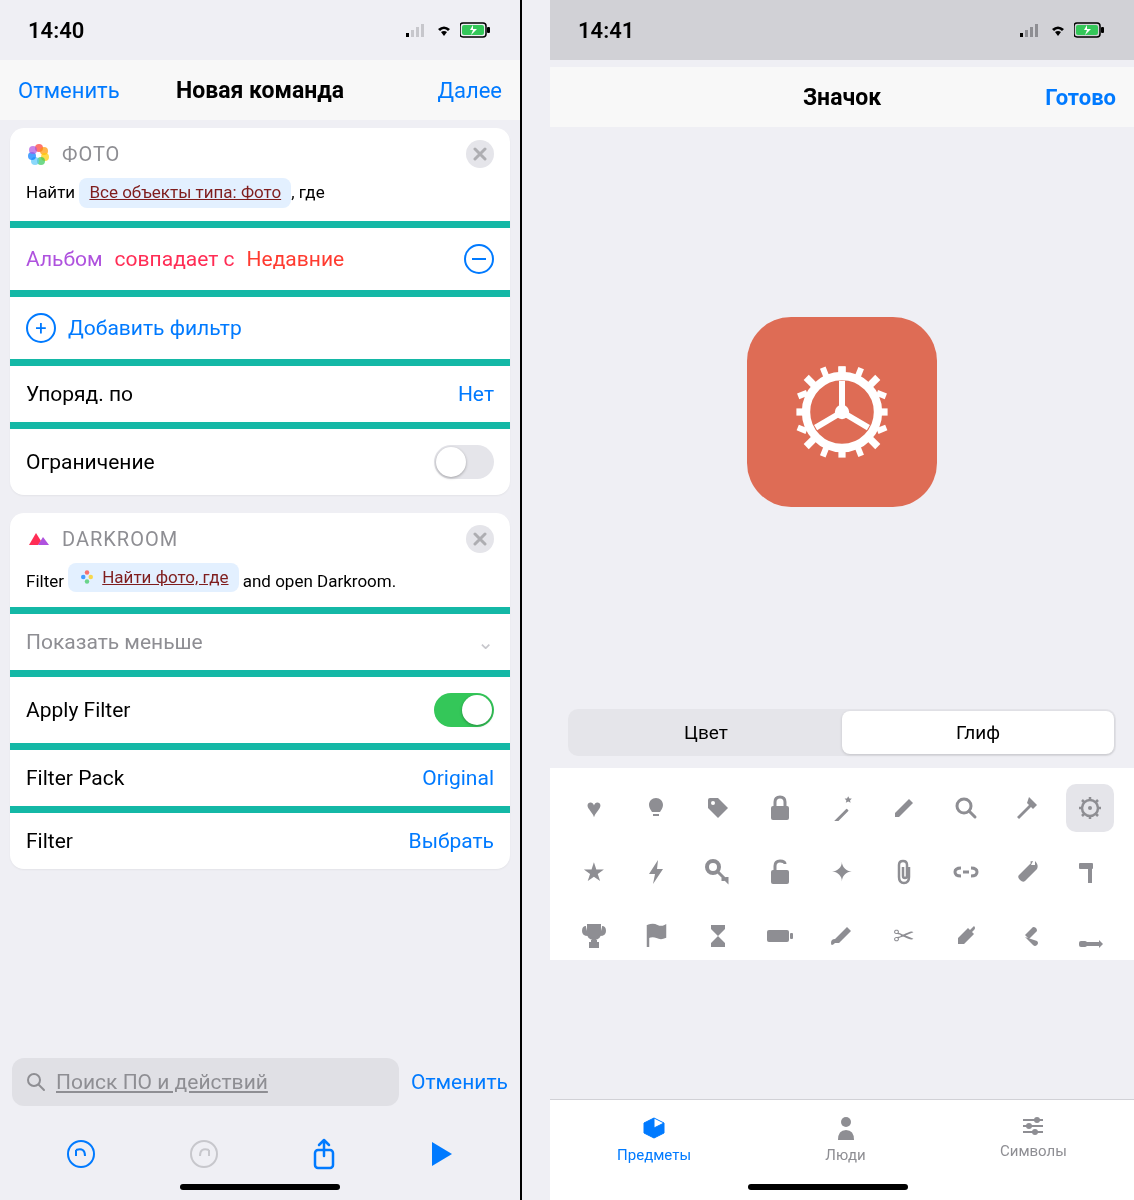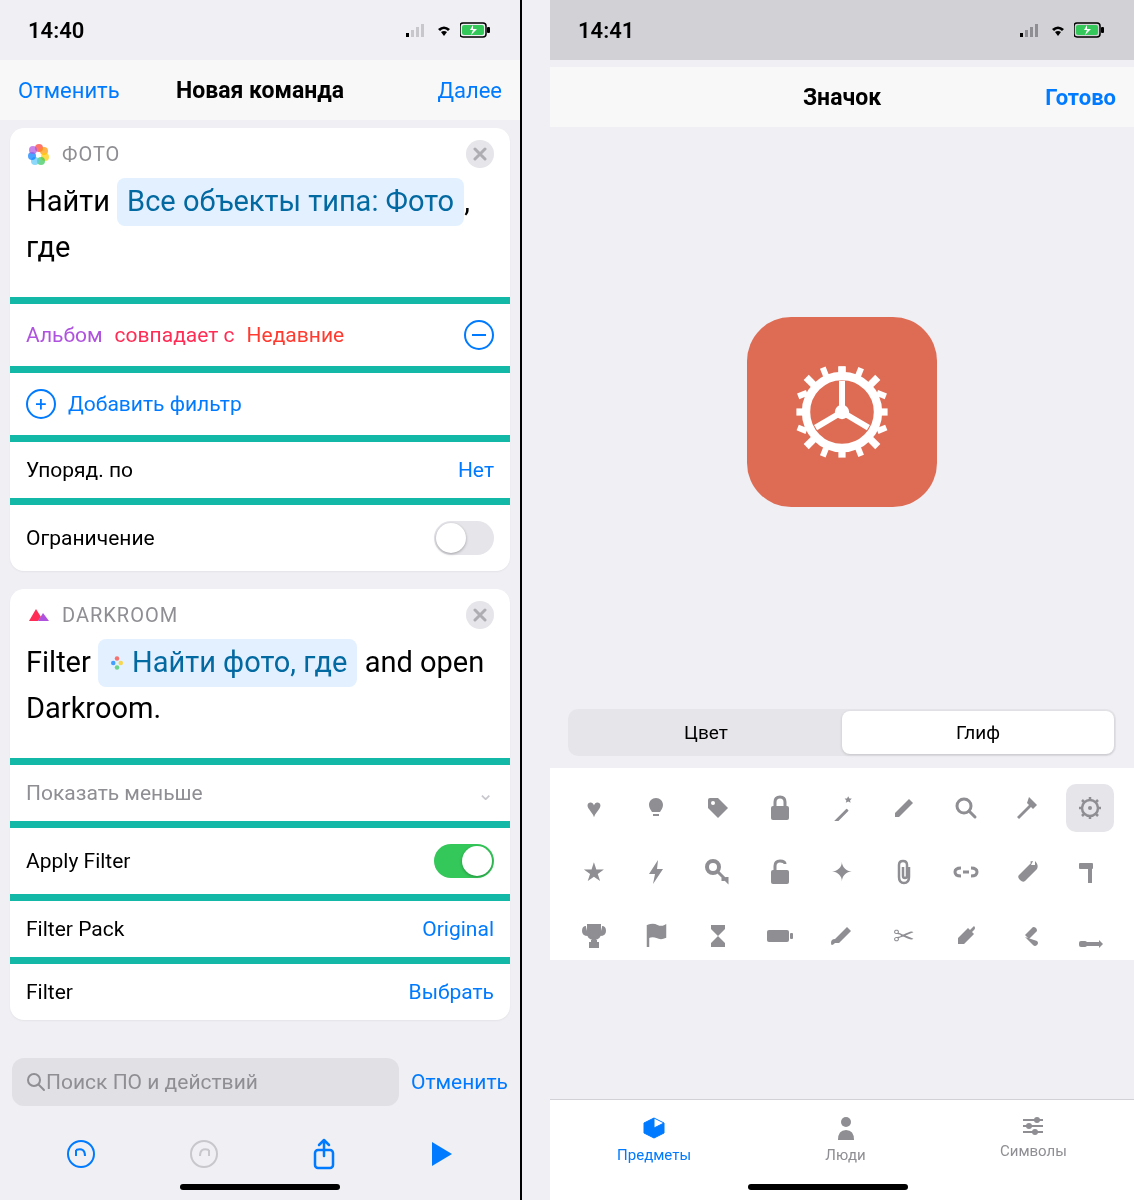"Найти" .card-body { font-size: 29px -> 17px; padding: 6px 16px 28px -> 6px 16px 13px }
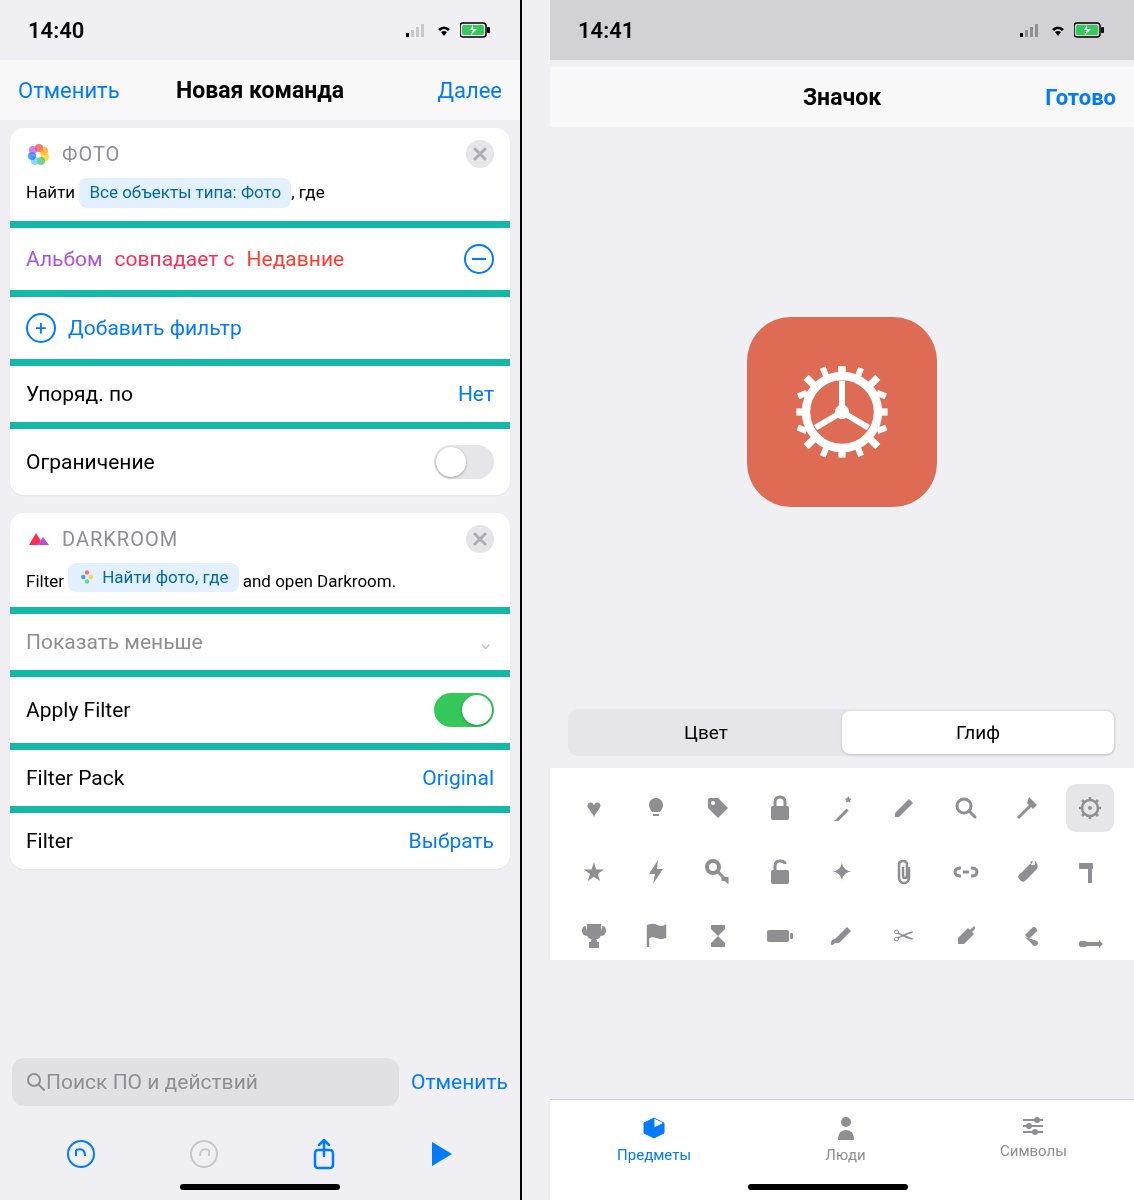"Все объекты типа: Фото" .token { color: #0369a1 -> #7f1d1d; text-decoration: none -> underline }
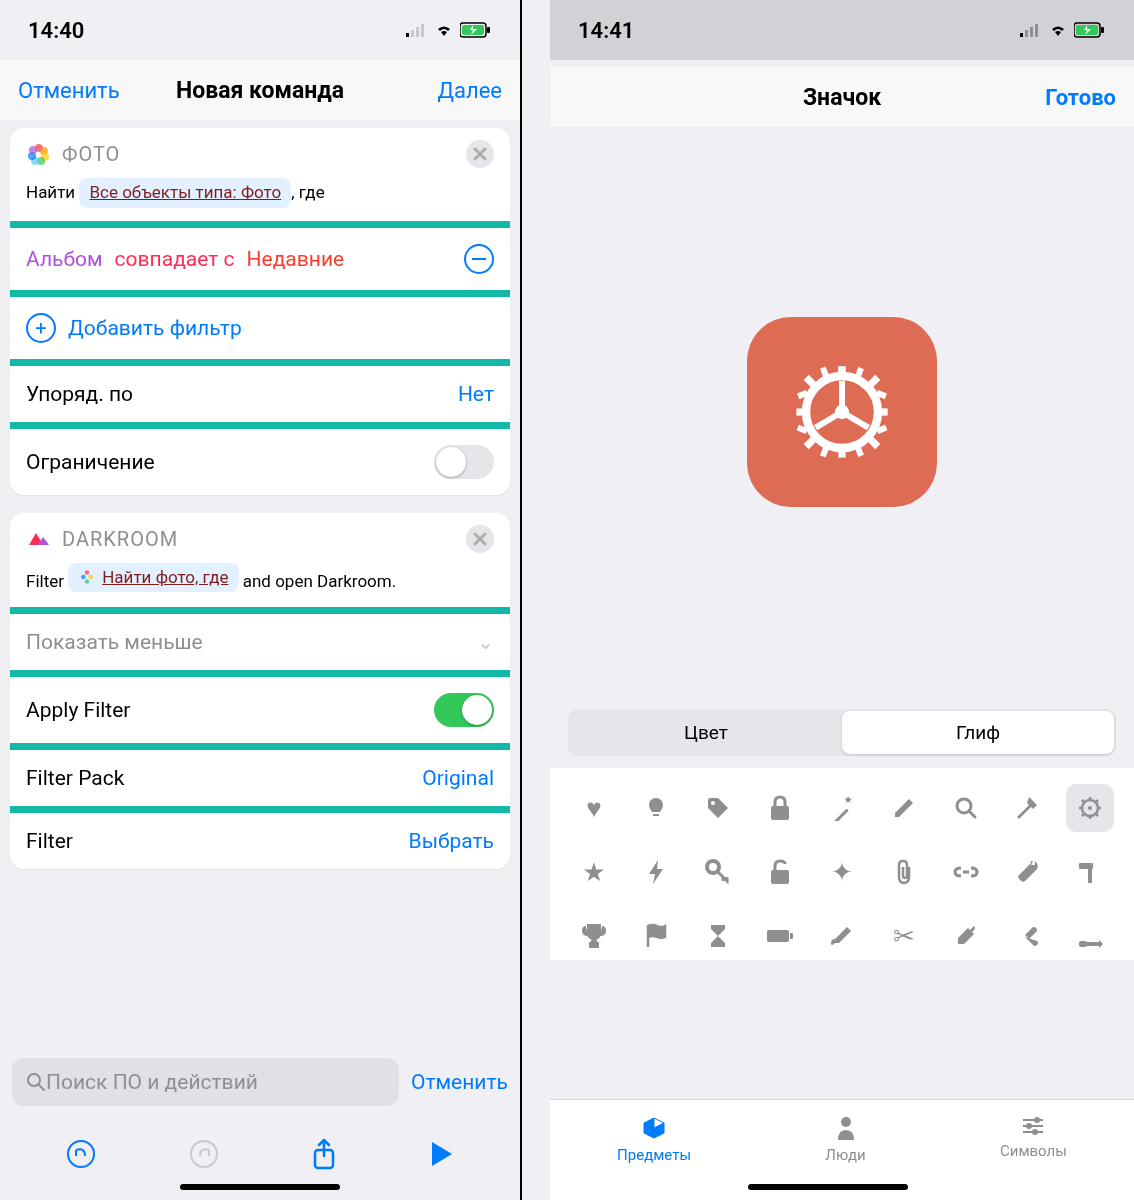"Поиск ПО и действий" .search-input { gap: none -> 10px; text-decoration: none -> underline }
